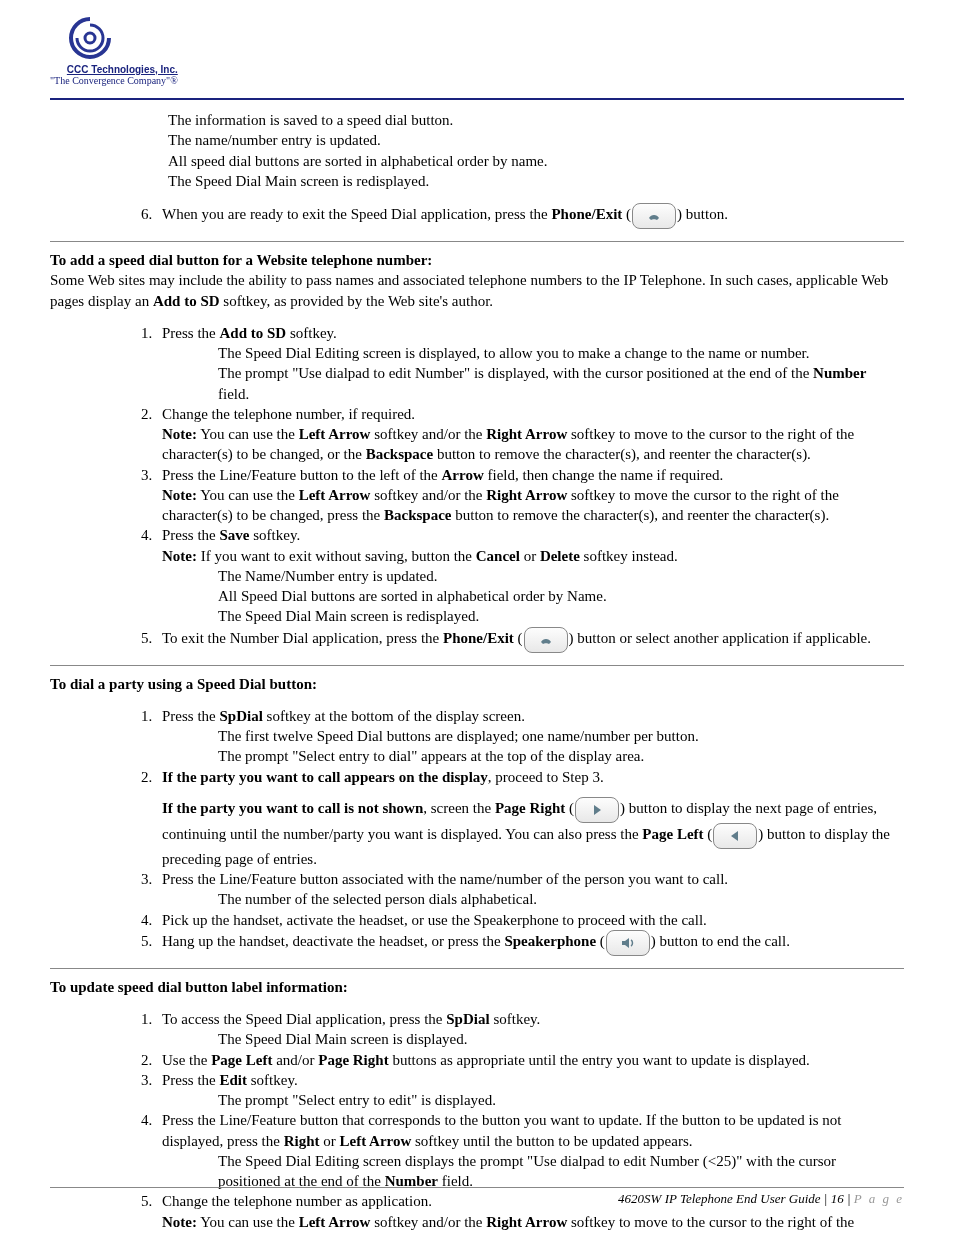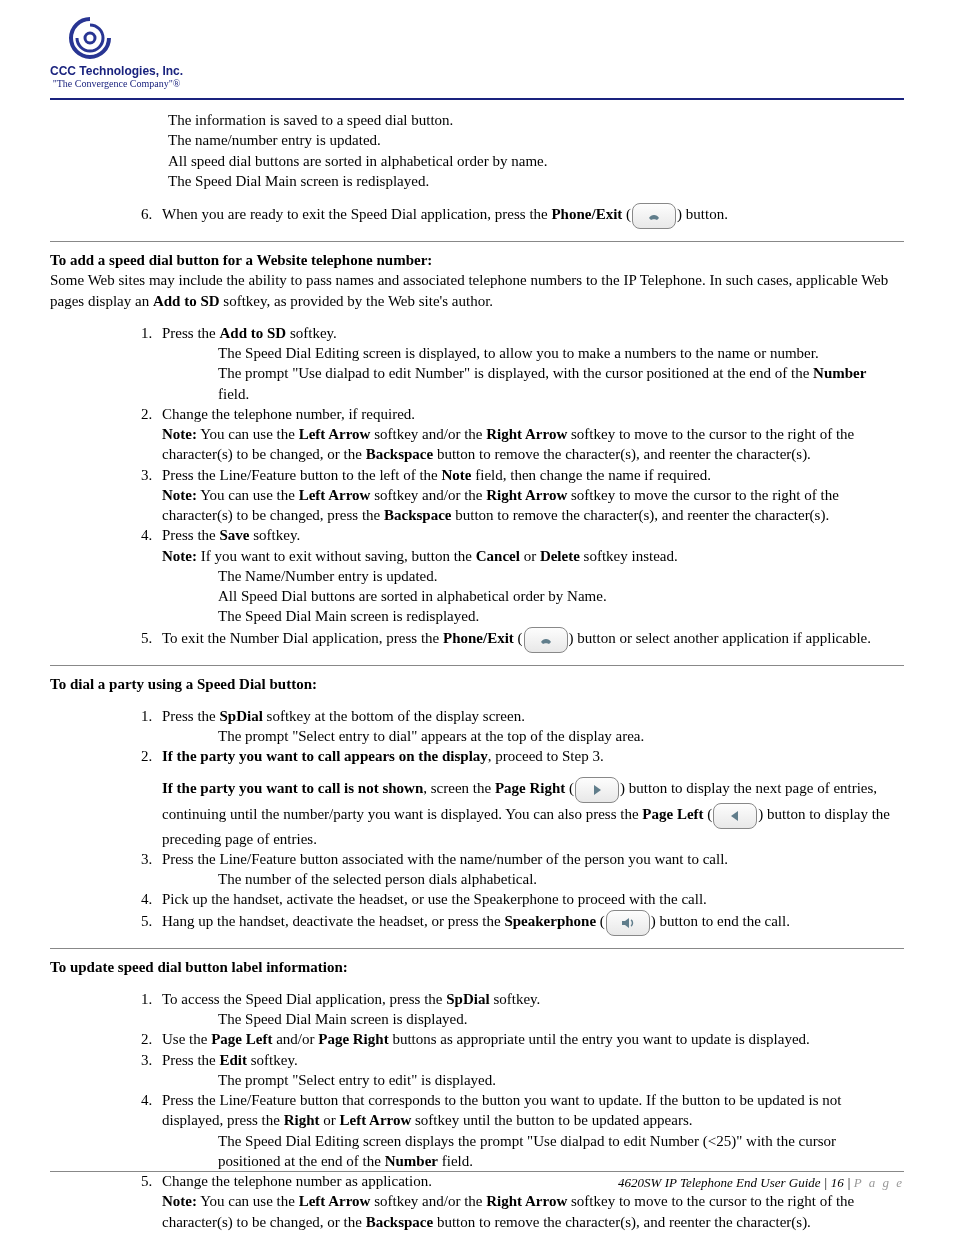"CCC Technologies, Inc." .logo-name { font-size: 12px -> 10px; text-decoration: none -> underline }
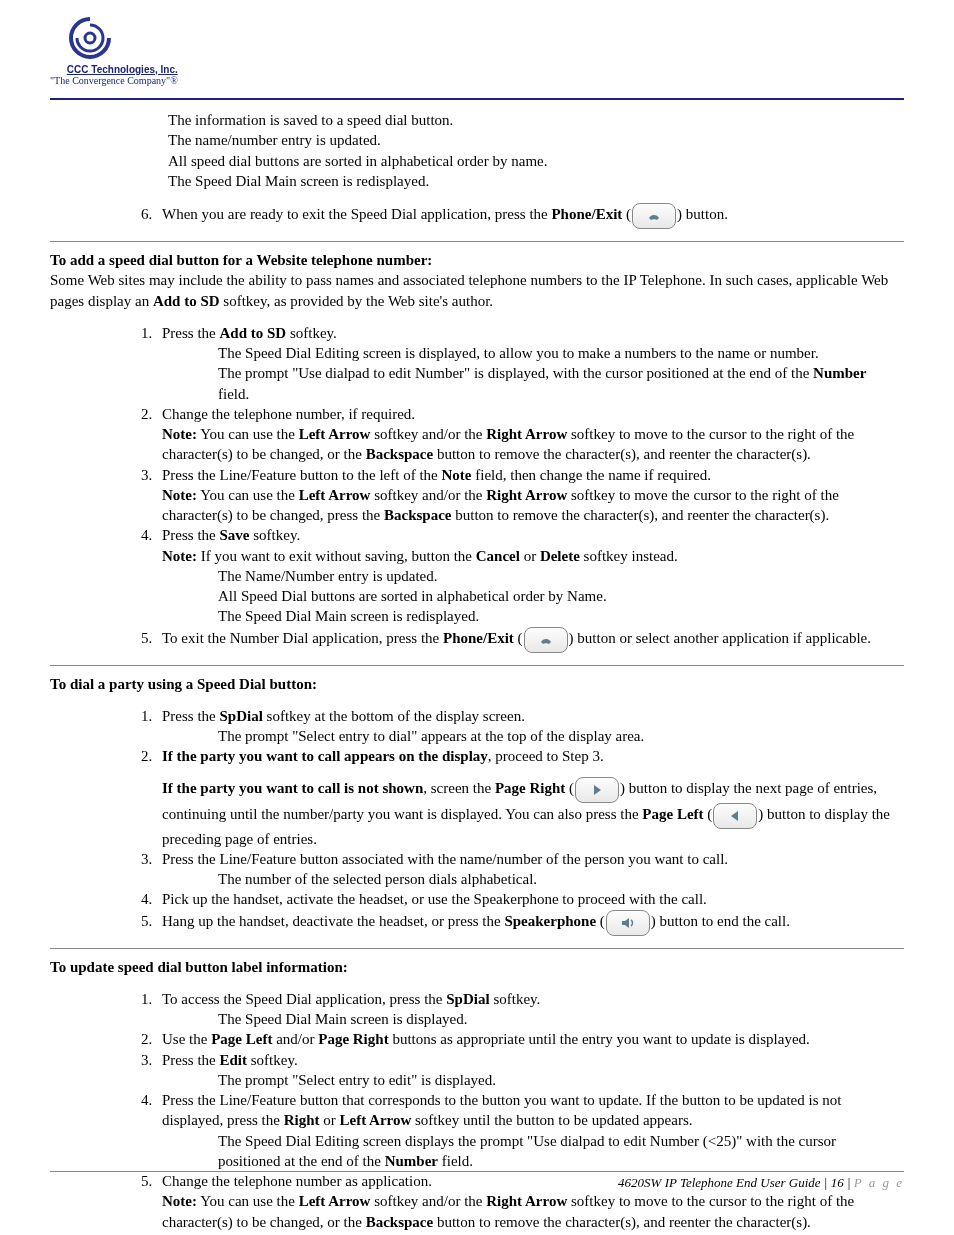"The Speed Dial Editing screen is" div.sub { text: numbers -> change }
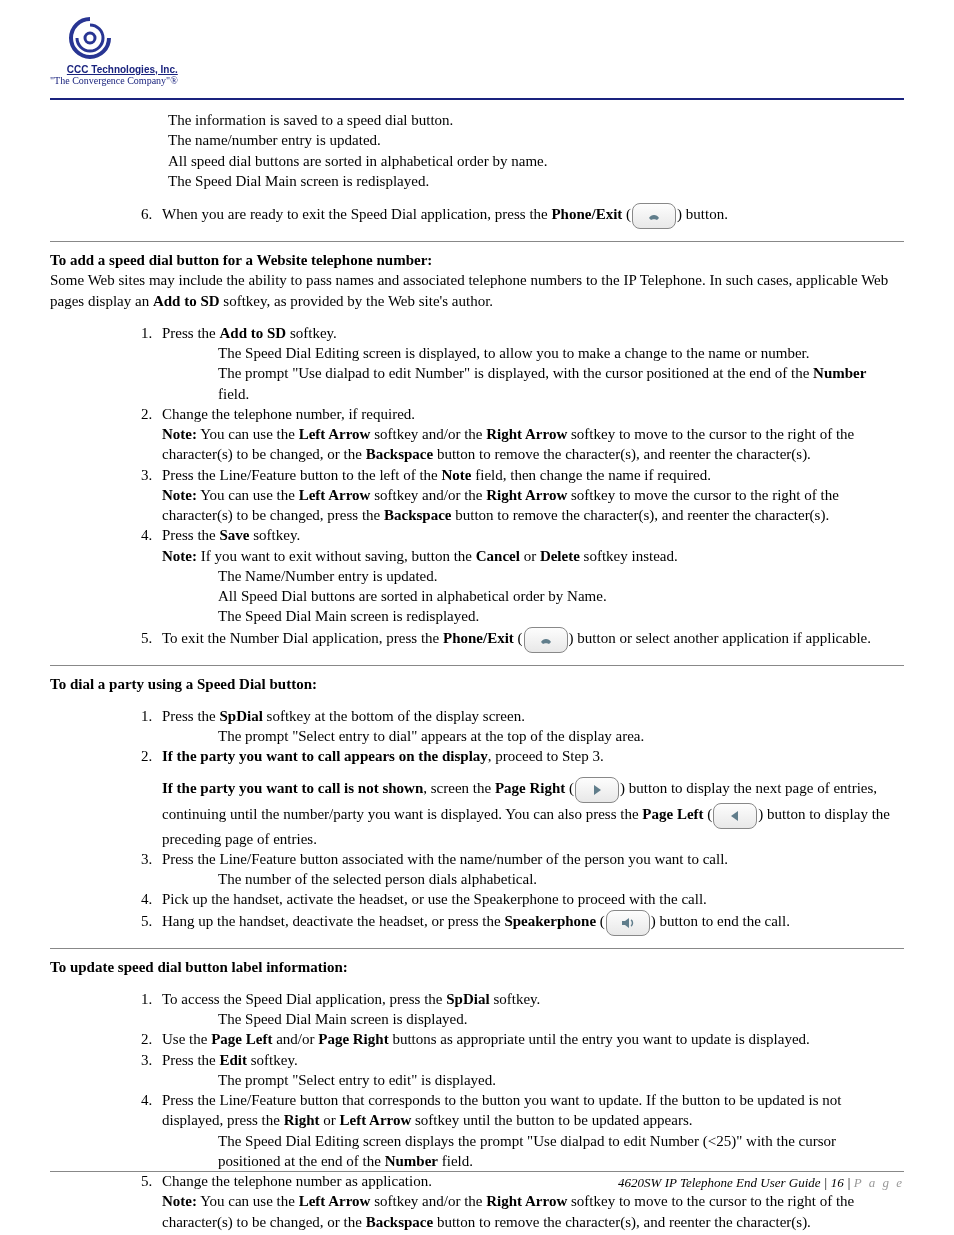"Note" b { text: Note -> Arrow }
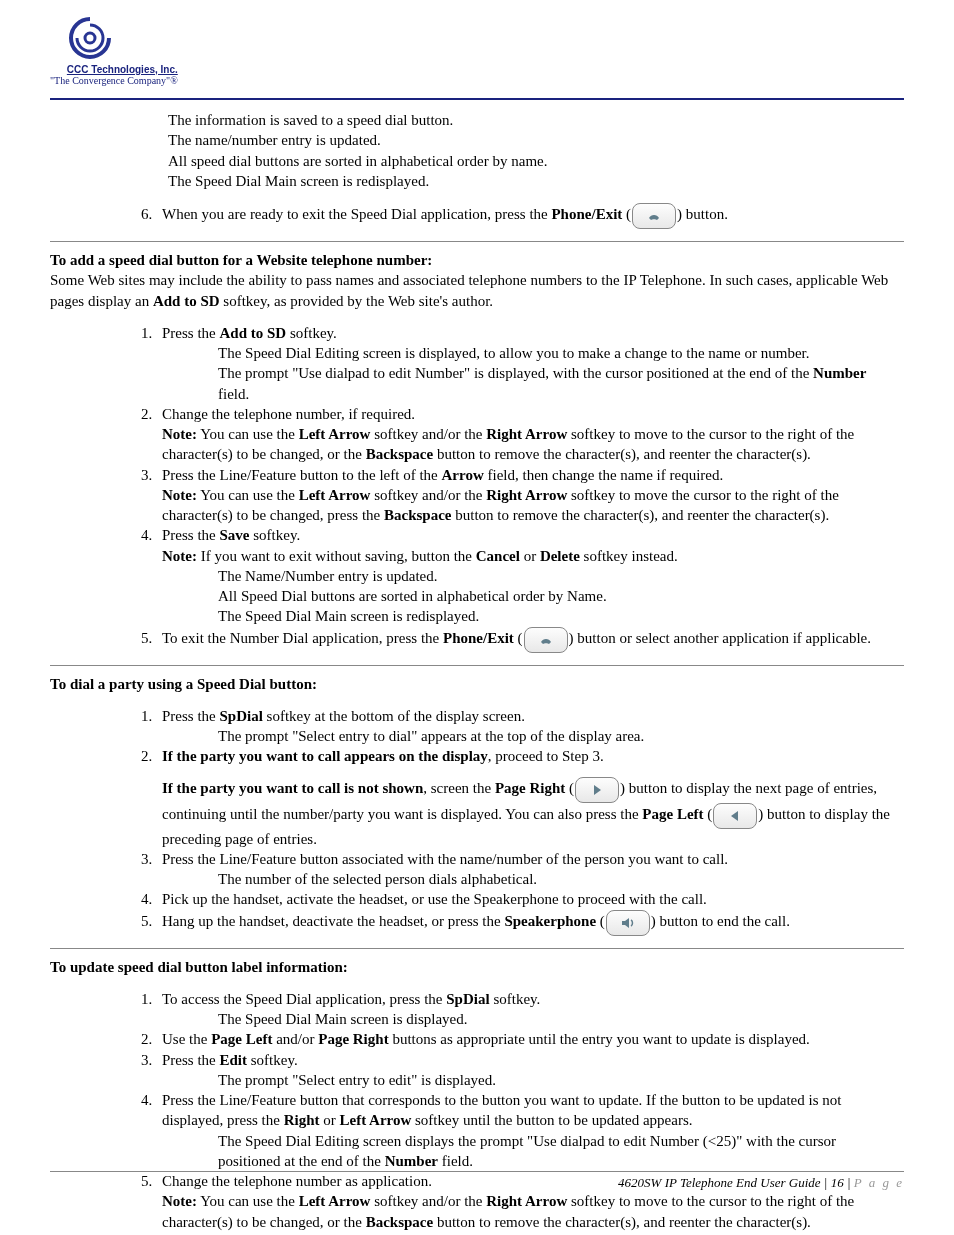"The first twelve Speed Dial" div.sub { html: none -> <div>The first twelve Speed Dial buttons are displayed; one name/number per button.</div> }
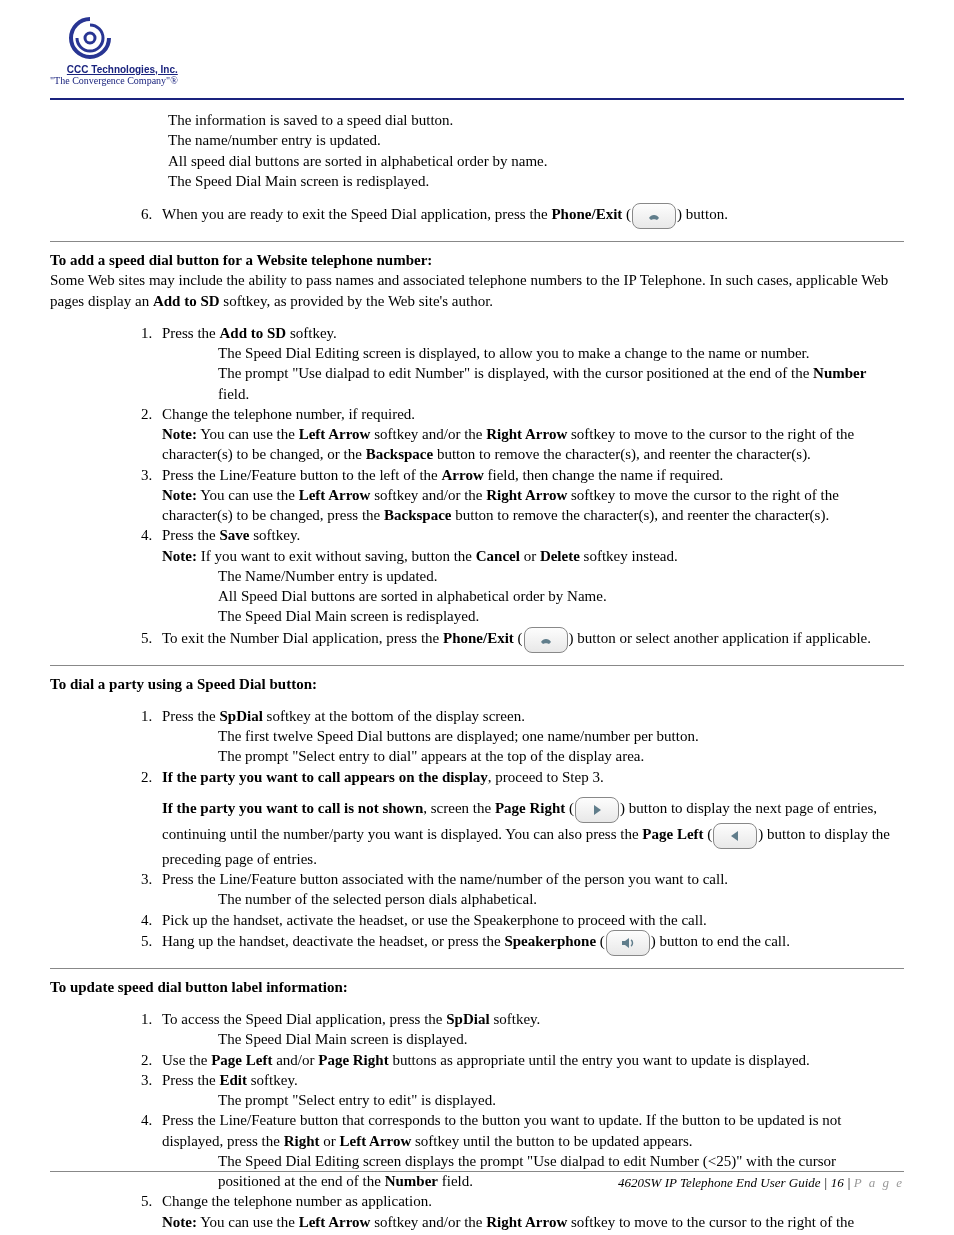"4620SW IP Telephone End User" .footer { bottom: 44px -> 28px }
